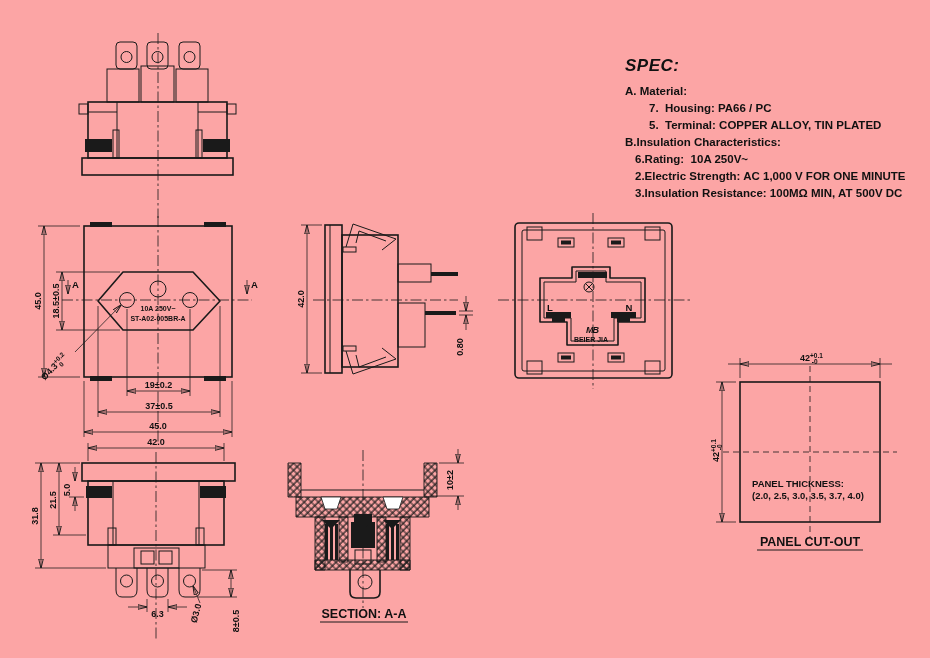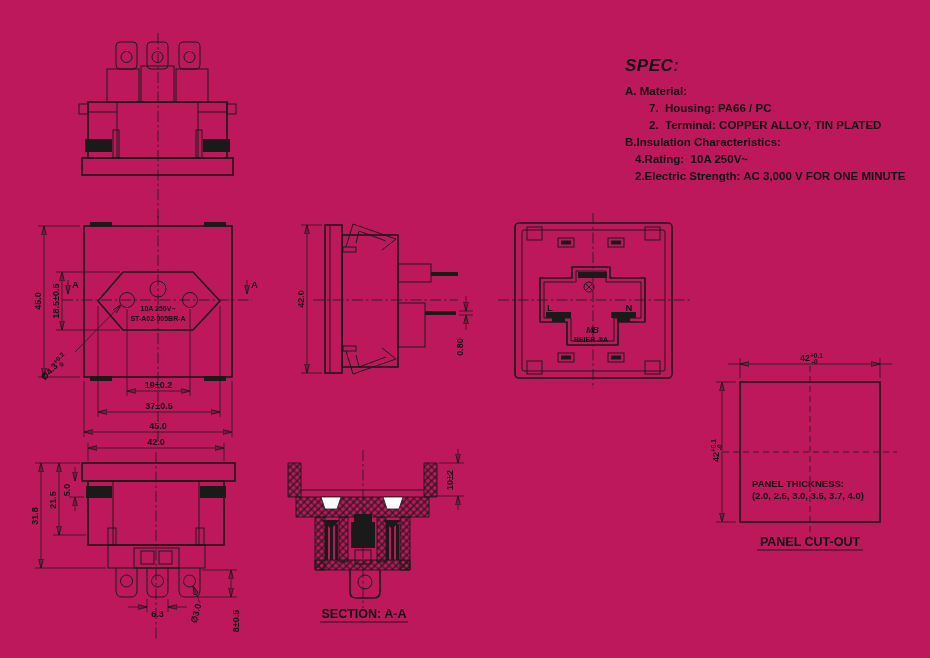"SPEC:" .page { background: #be185d -> #fca5a5 }
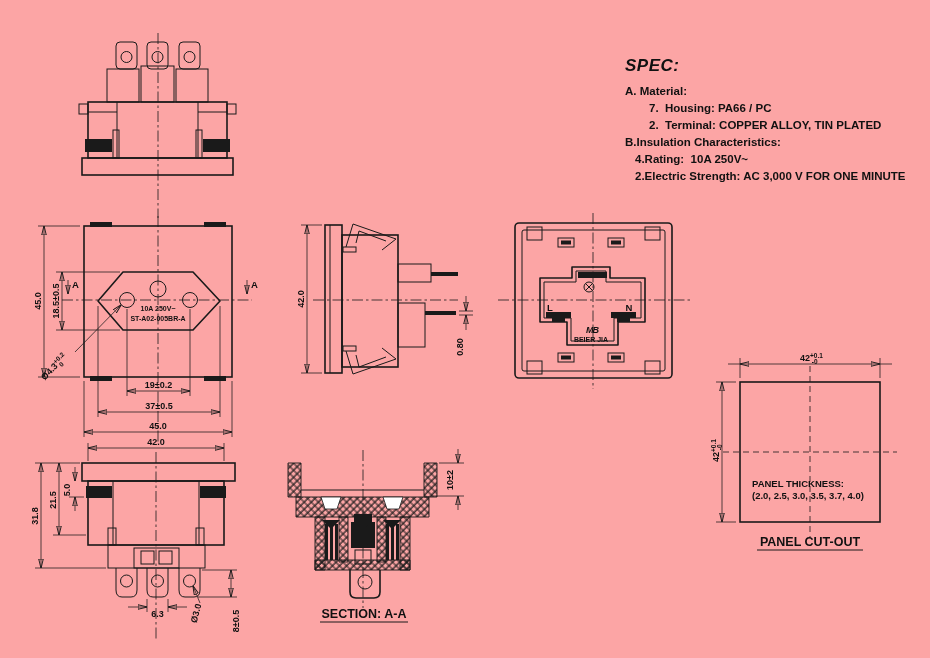"2. Terminal: COPPER ALLOY, TIN" div.spec-line { text: 2 -> 5 }
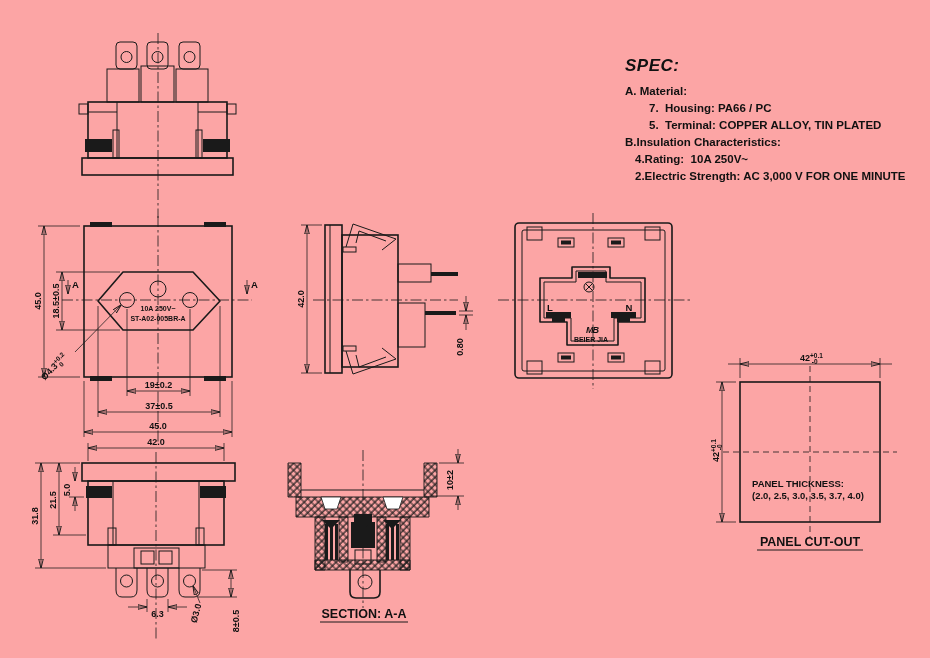"4.Rating: 10A 250V~" div.spec-line { text: 4.Rating -> 6.Rating }
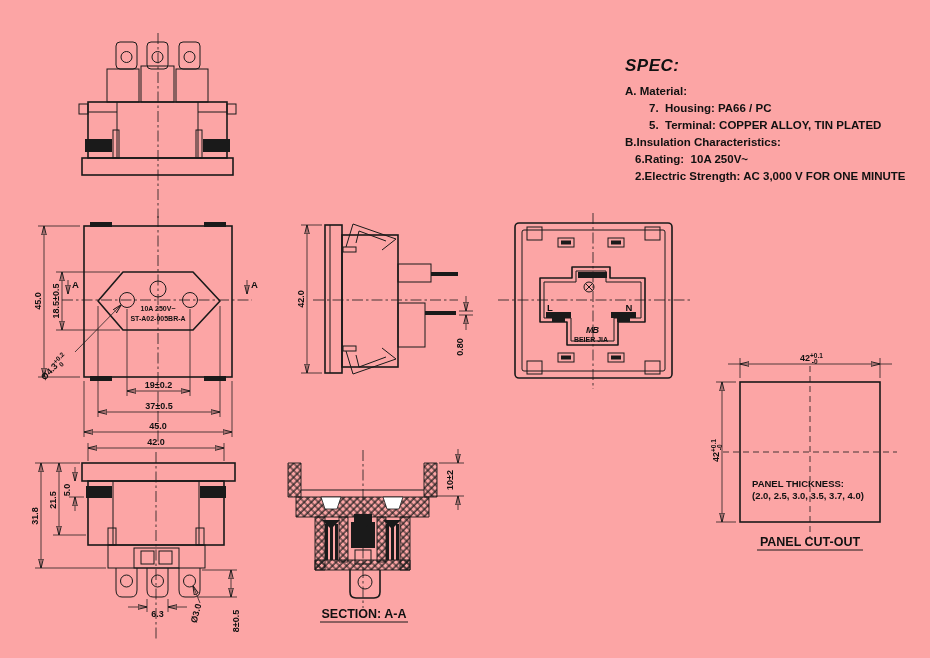"2.Electric Strength: AC 3,000 V" div.spec-line { text: 3,000 -> 1,000 }
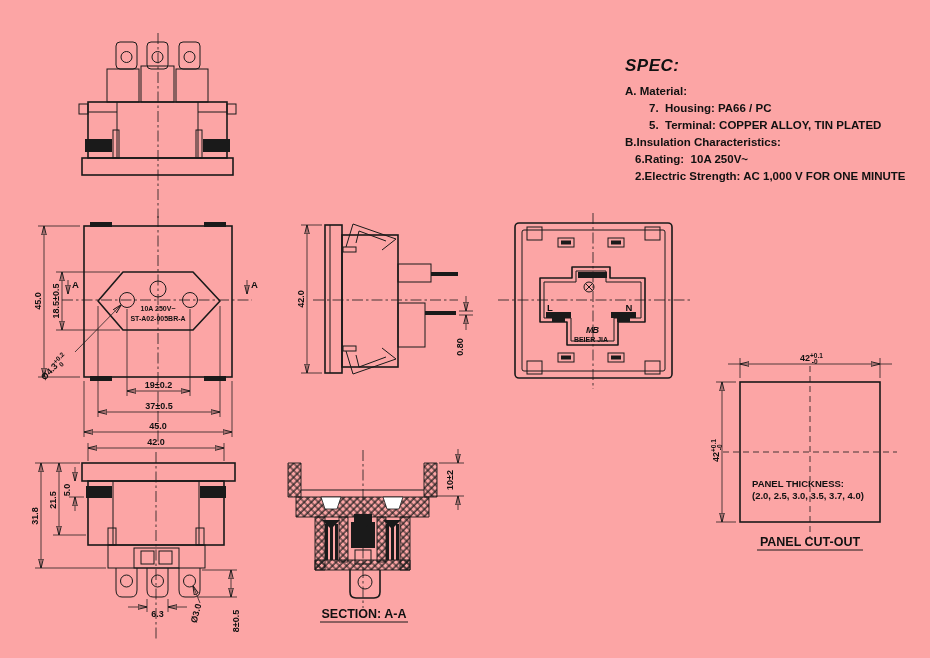"3.Insulation Resistance: 100MΩ MIN, AT" div.spec-line { html: none -> <div>3.Insulation Resistance: 100MΩ MIN, AT 500V DC</div> }
